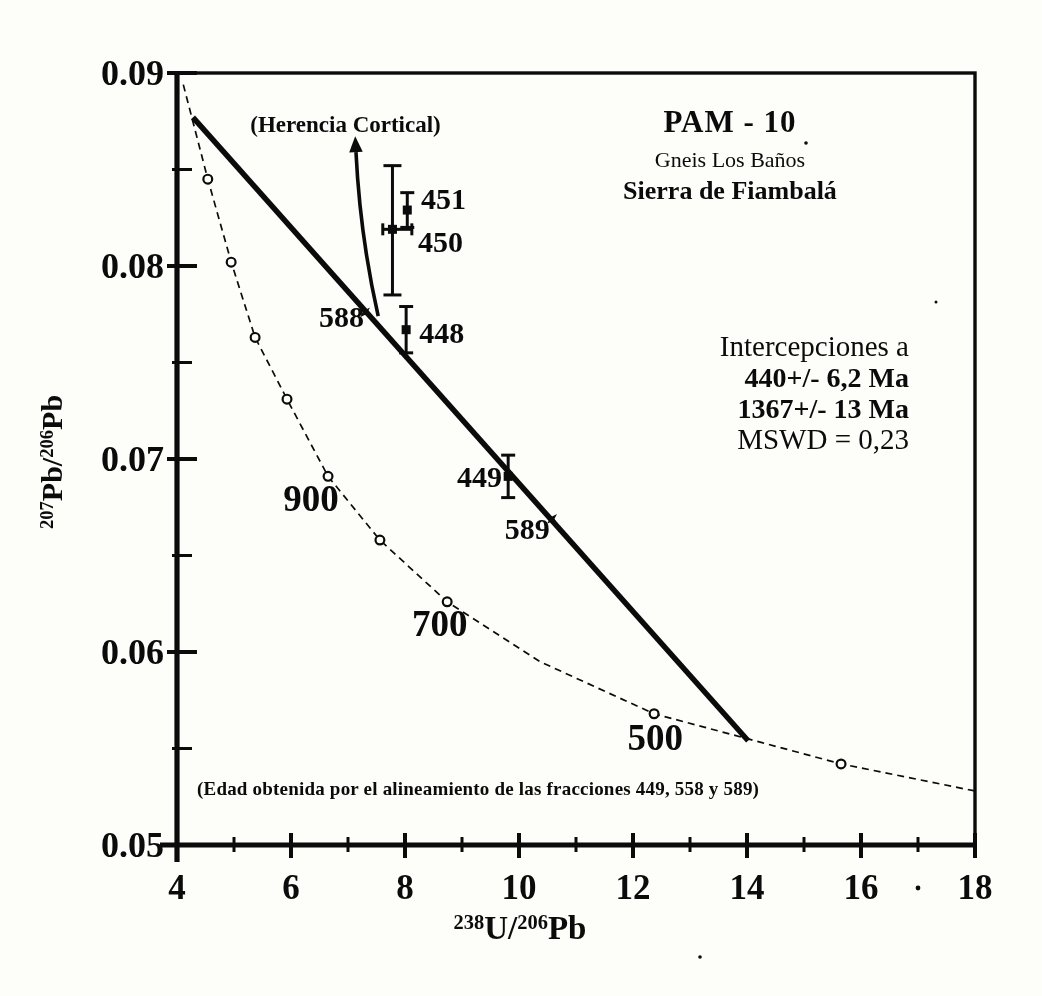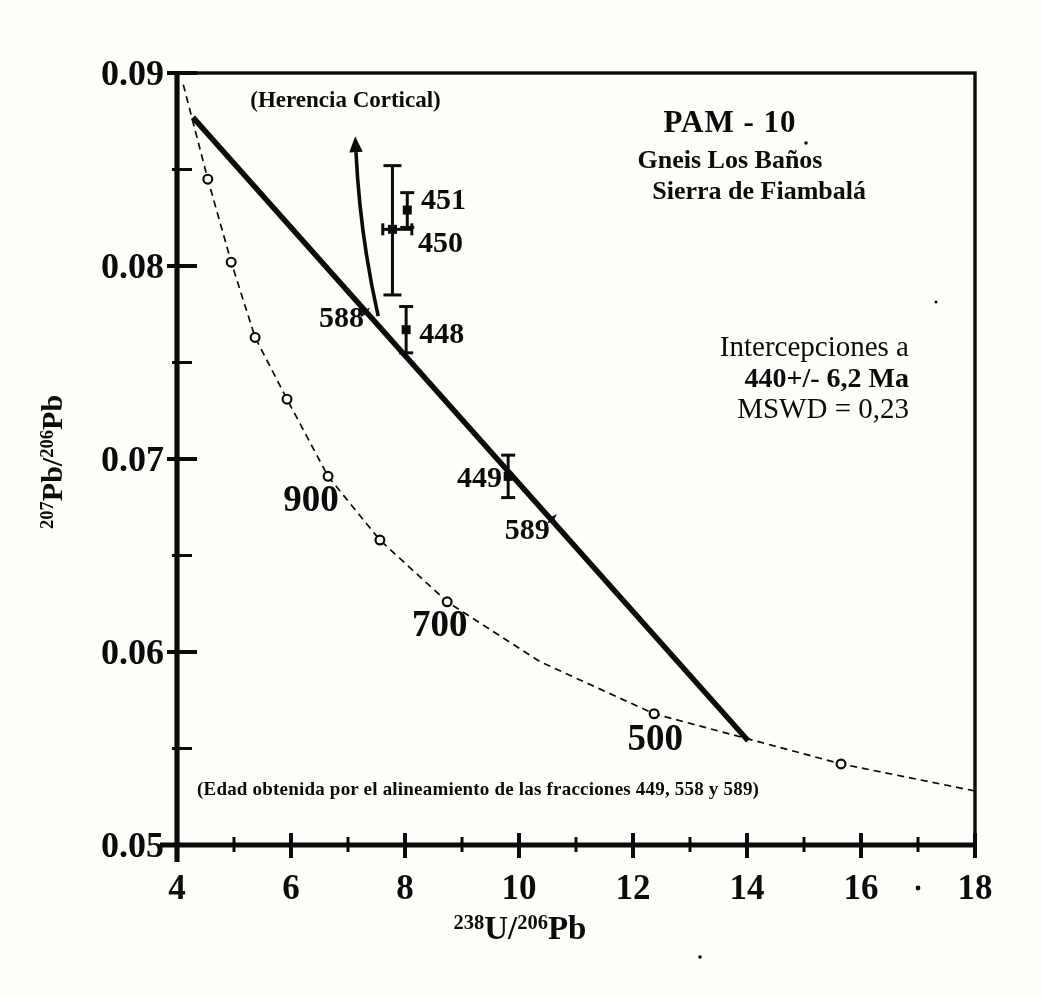"(Herencia Cortical)" .herencia { top: 87px -> 112px }
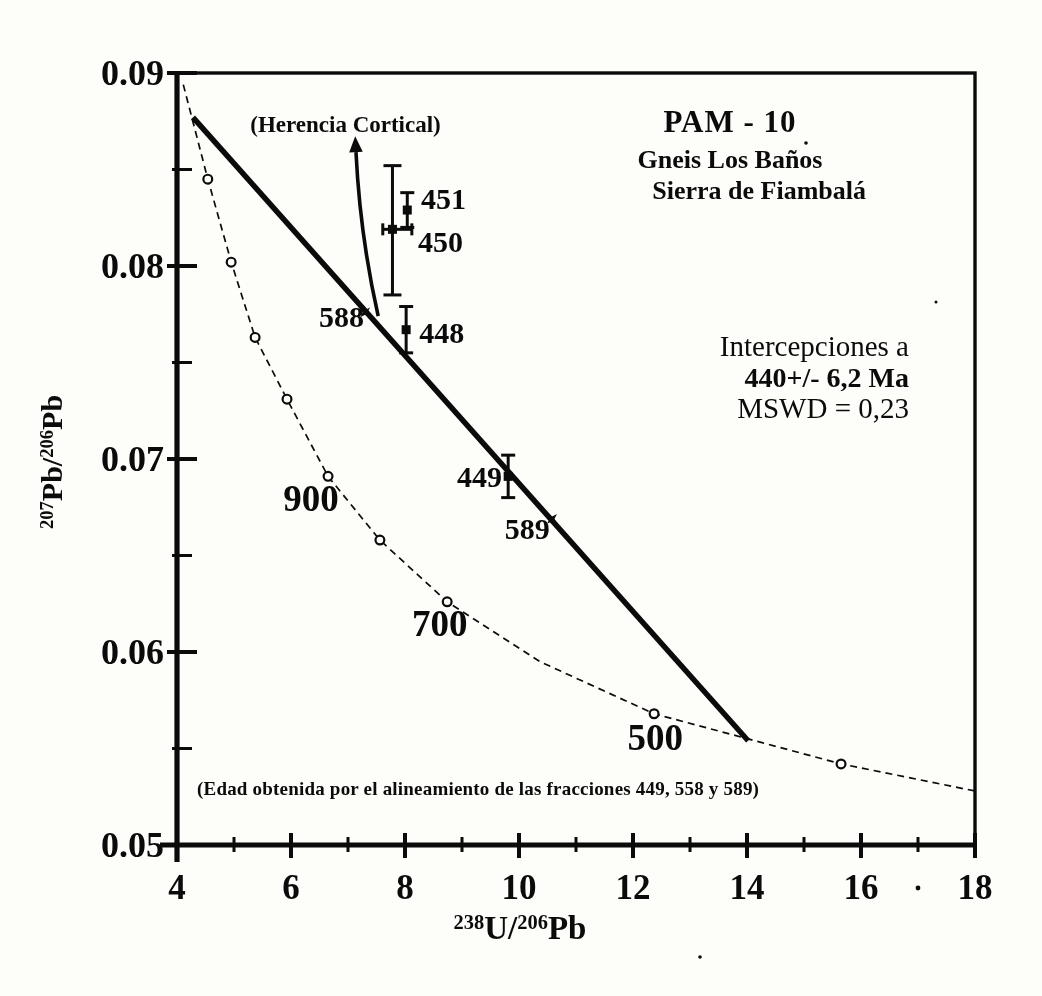"Gneis Los Baños" .title-line2 { font-size: 26px -> 22px; font-weight: bold -> normal }
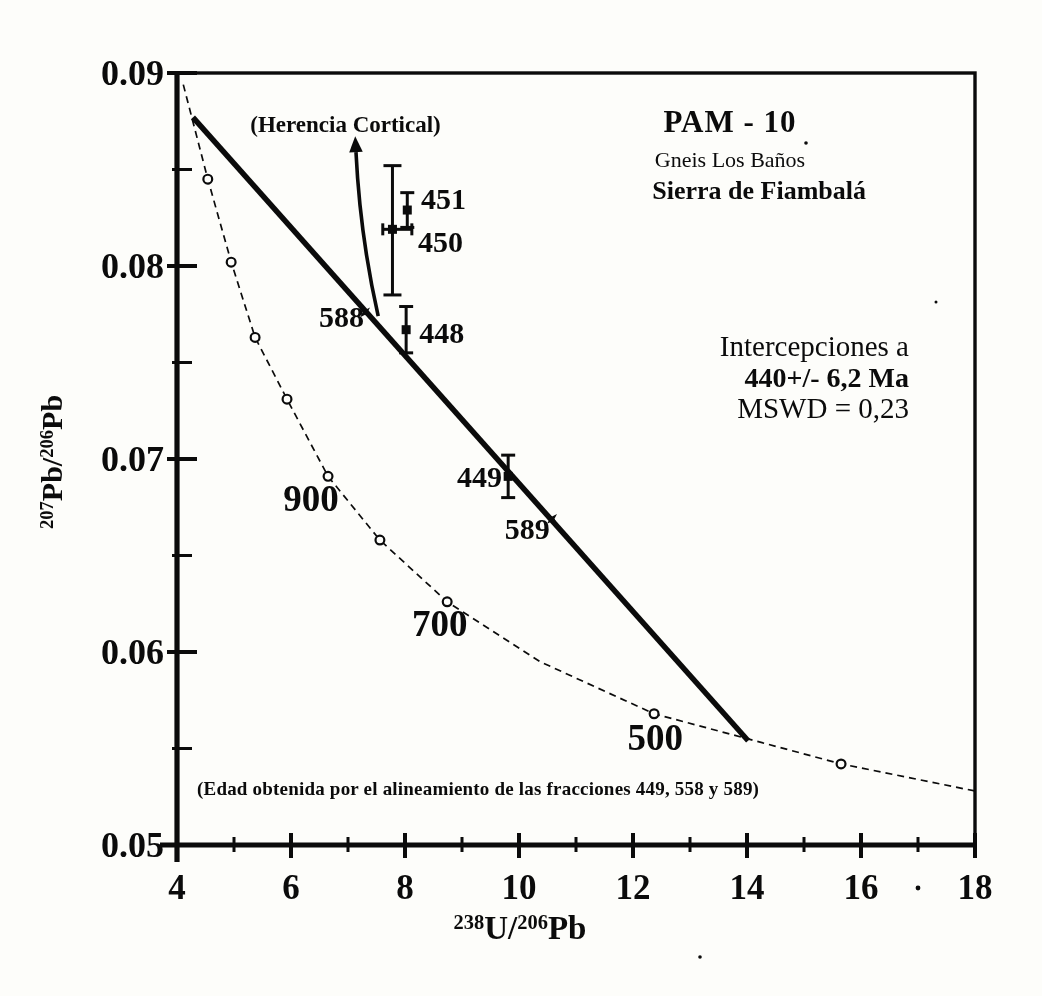"Sierra de Fiambalá" .title-line3 { text-align: right -> none }
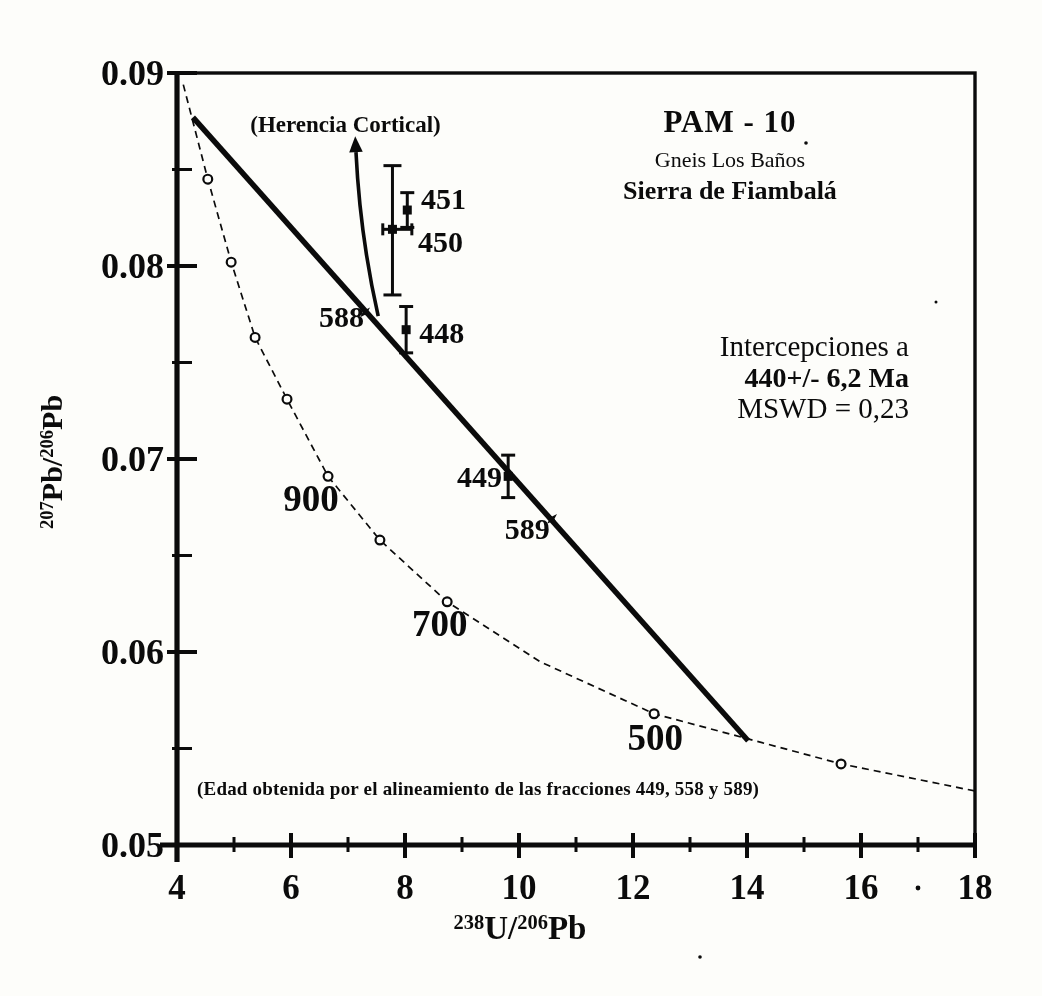"1367+/- 13 Ma" div.int-line3 { html: none -> <div>1367+/- 13 Ma</div> }
